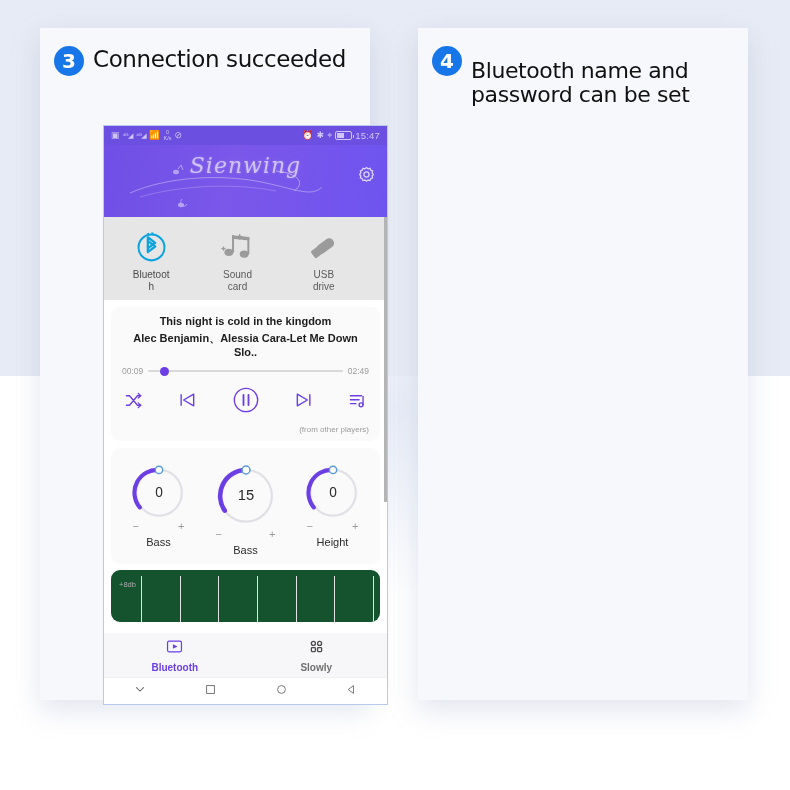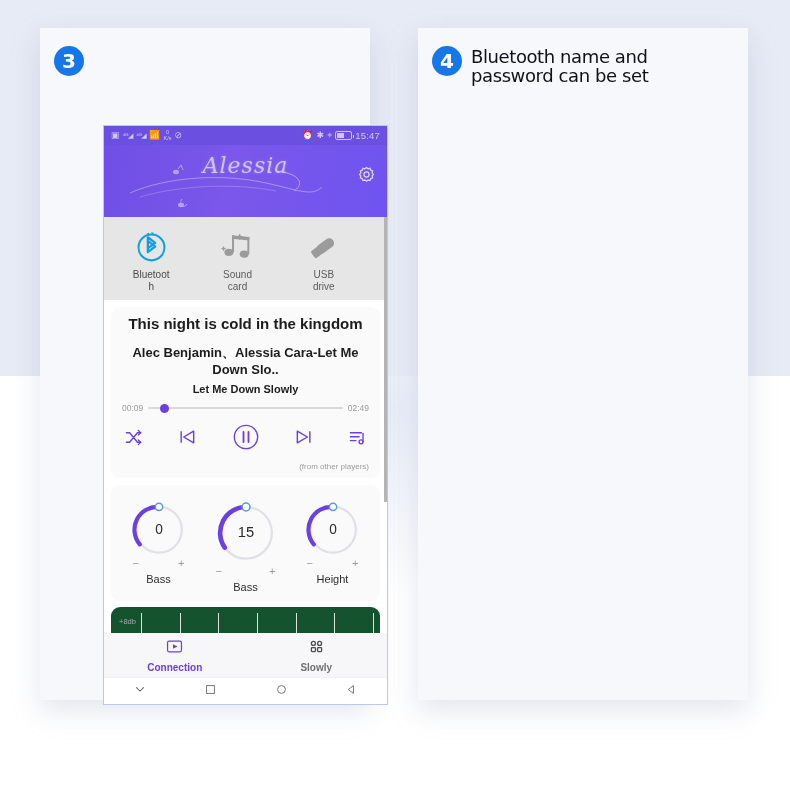"Connection succeeded" div.step-title { html: none -> <div>Connection succeeded</div> }
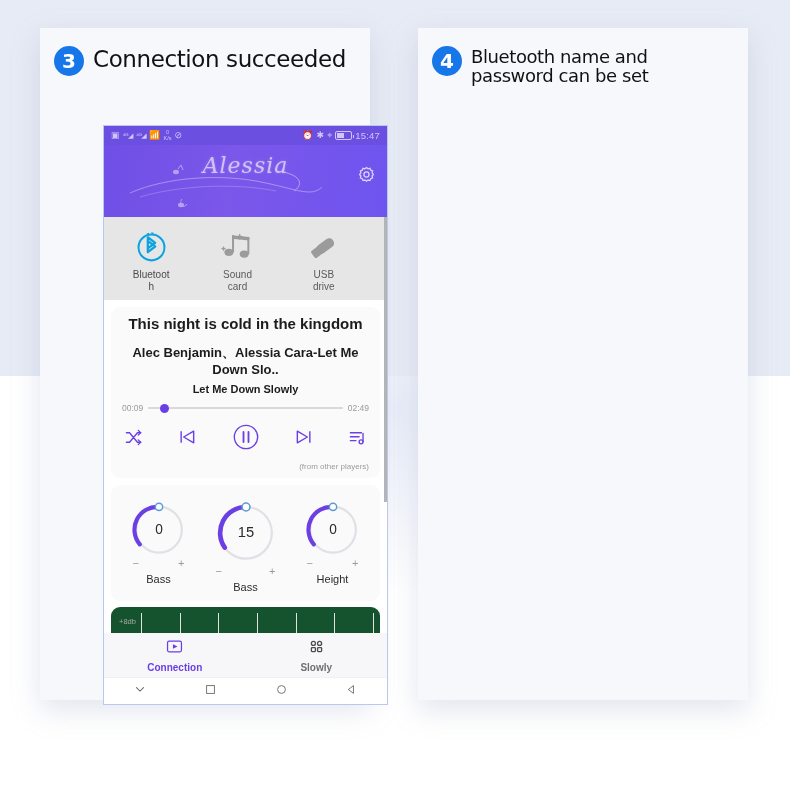"Bluetooth name and" #card-right .step-title { font-size: 18px -> 22px; margin-top: none -> 12px }
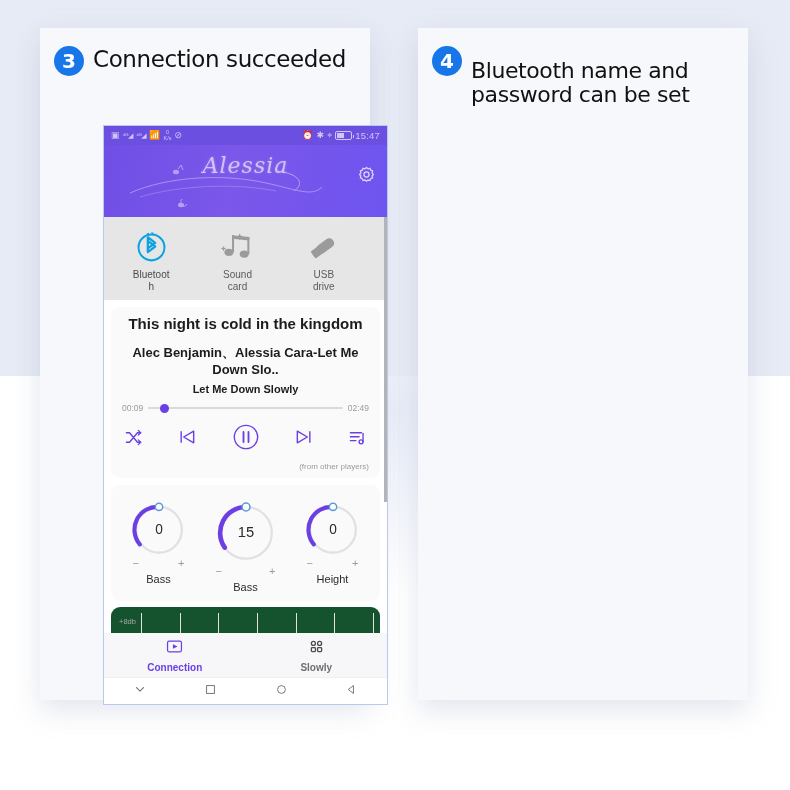"Alessia" div.logo-script { text: Alessia -> Sienwing }
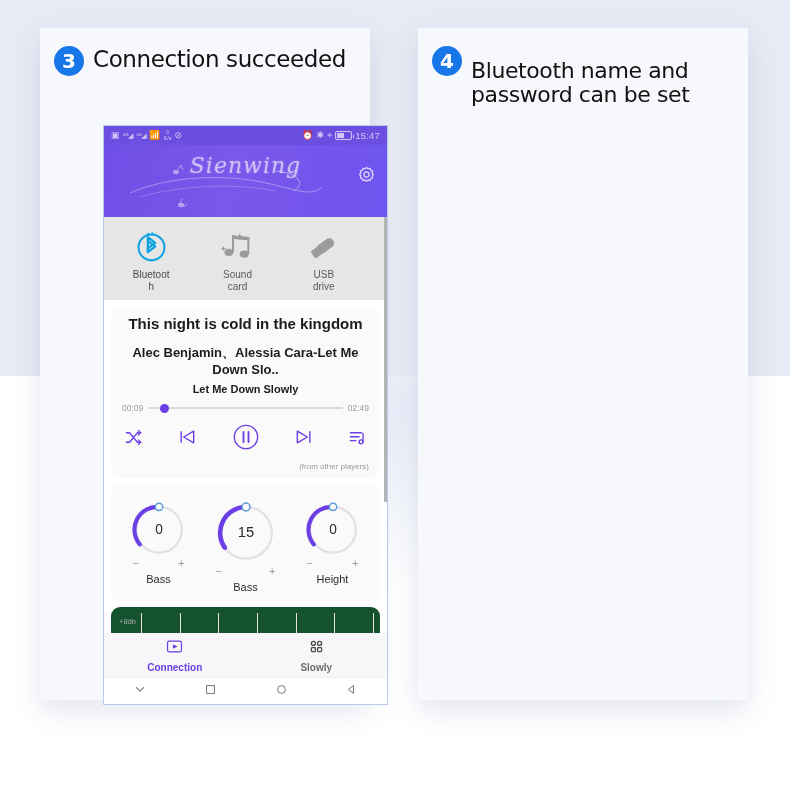"This night is cold in" .trk1 { font-size: 15px -> 11px }
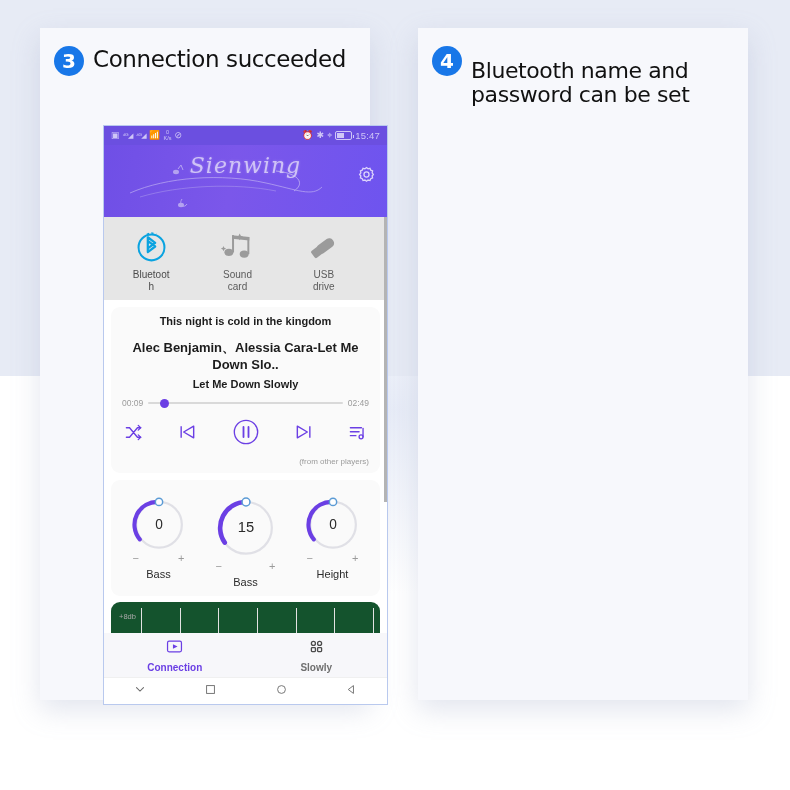"Alec Benjamin、Alessia Cara-Let Me Down" .trk2 { font-size: 13px -> 11px; margin-top: 12px -> 4px }
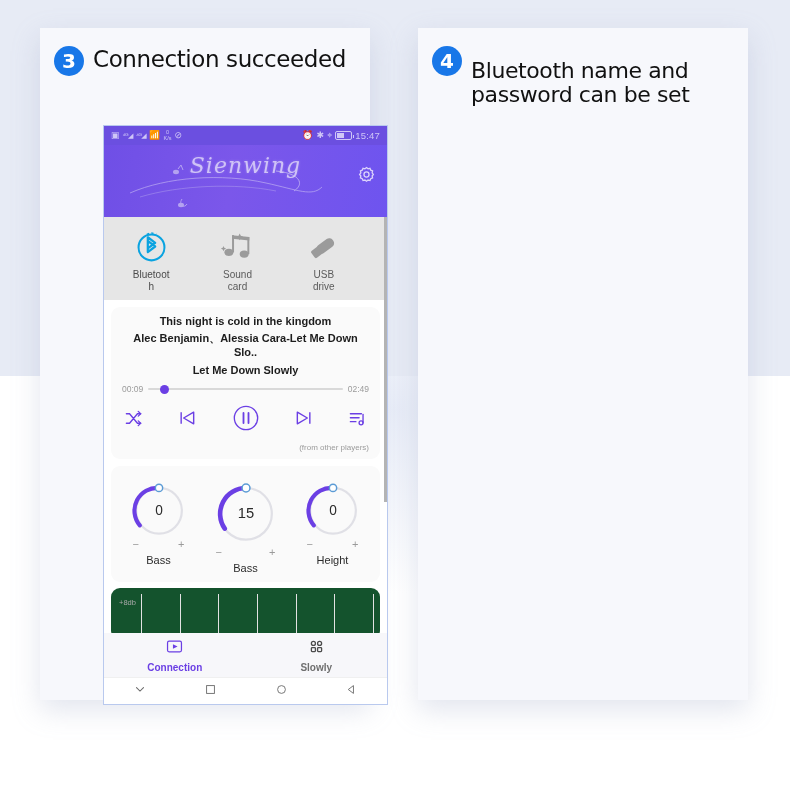"Let Me Down Slowly" div.trk3 { html: <div>Let Me Down Slowly</div> -> none }
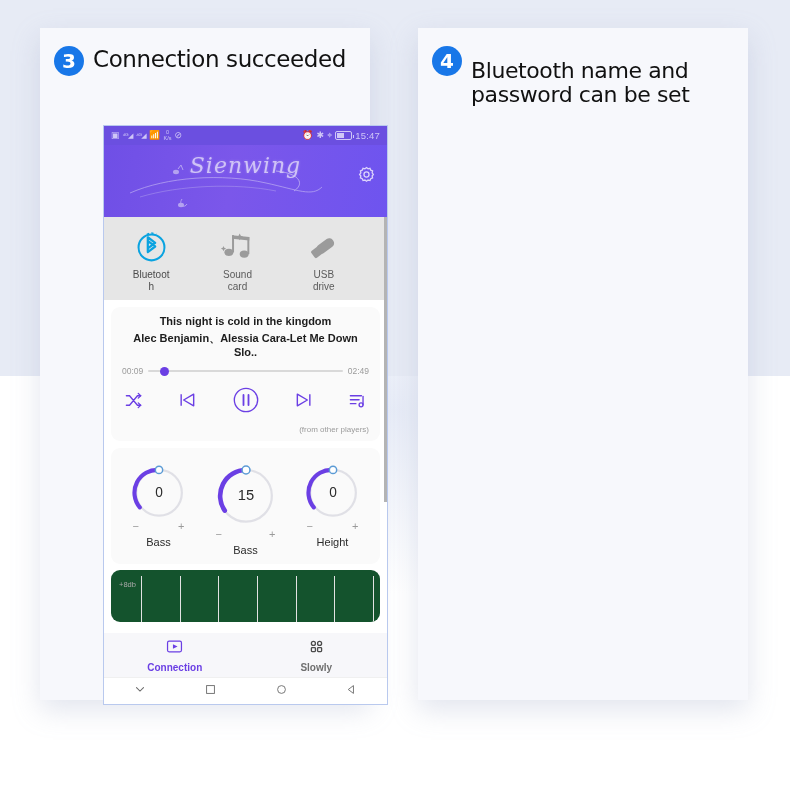"Connection" span.tab-lb { text: Connection -> Bluetooth }
